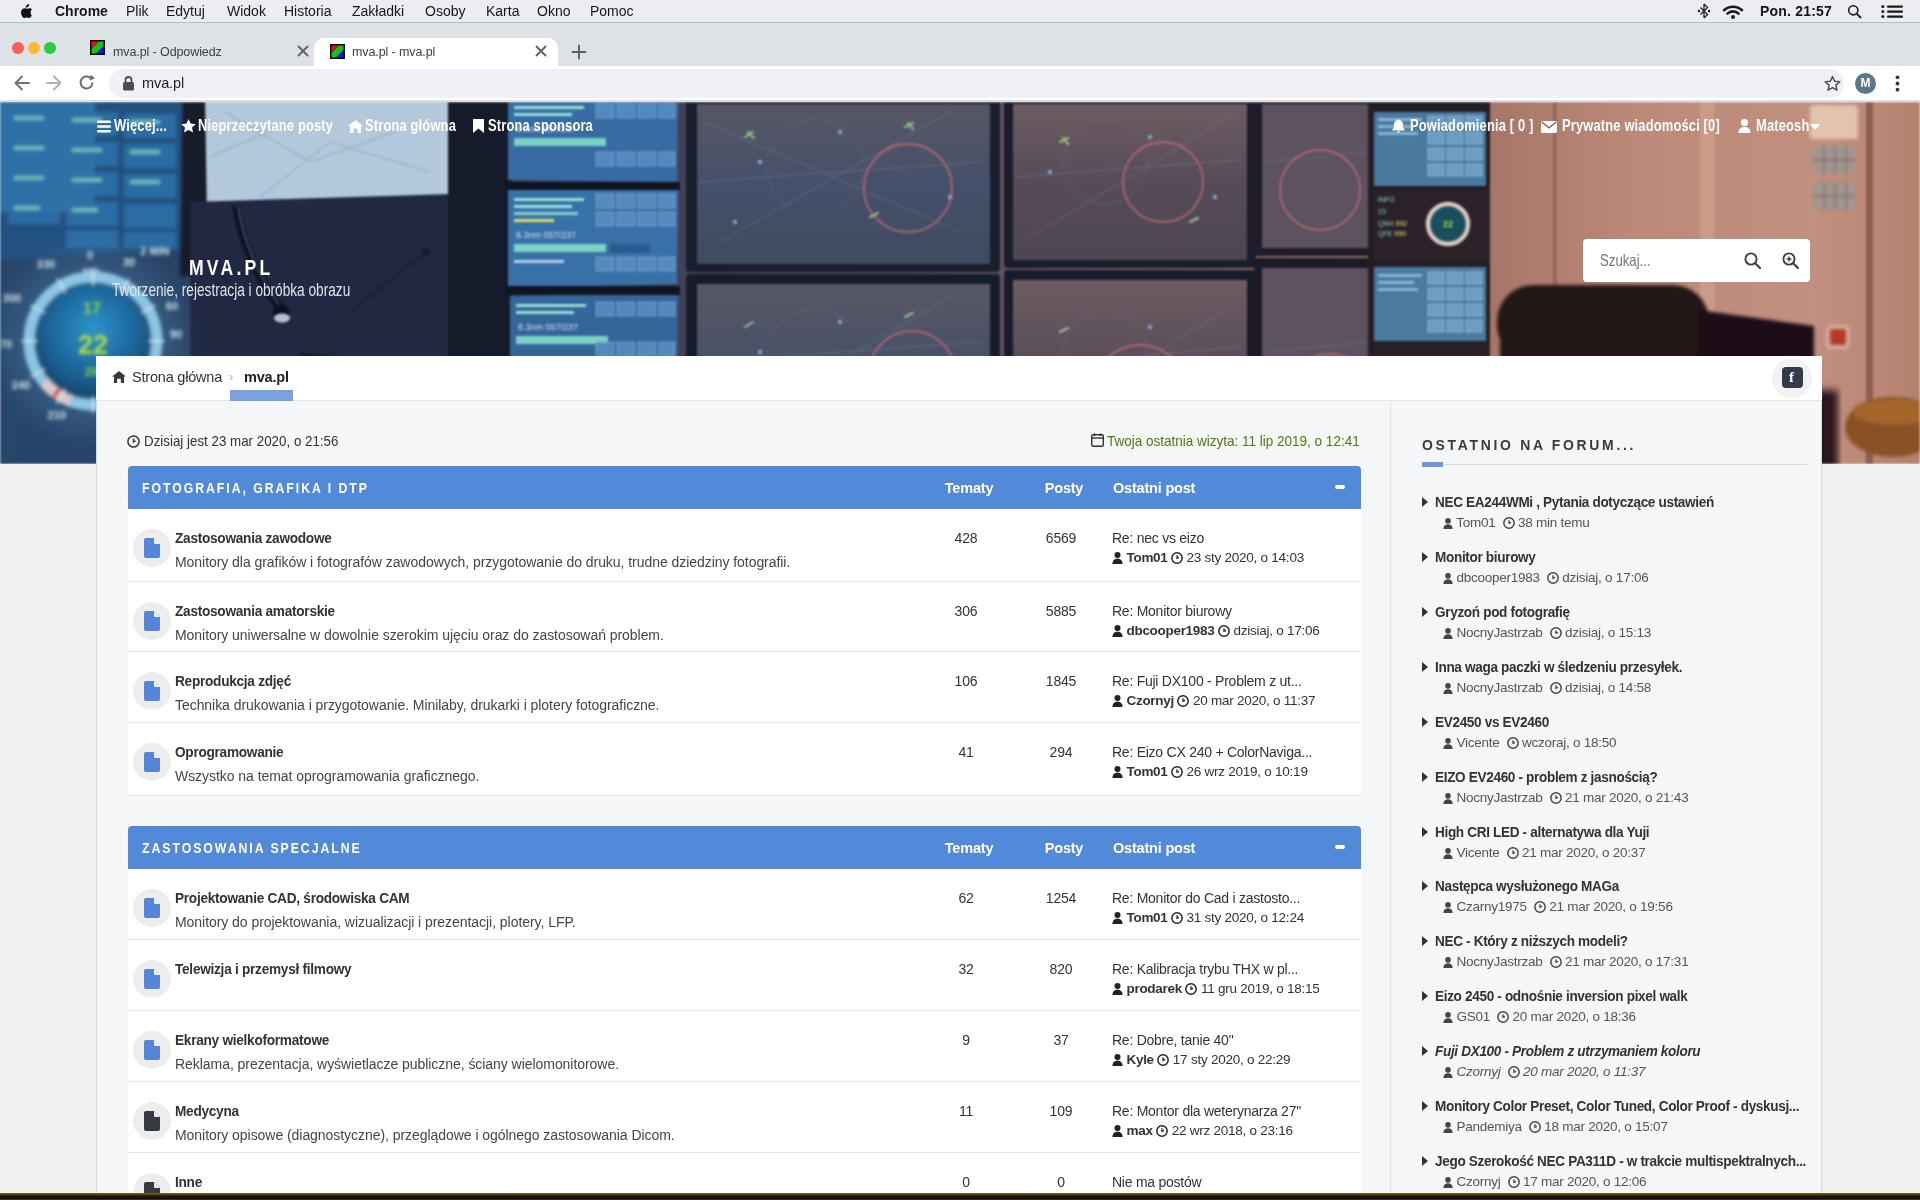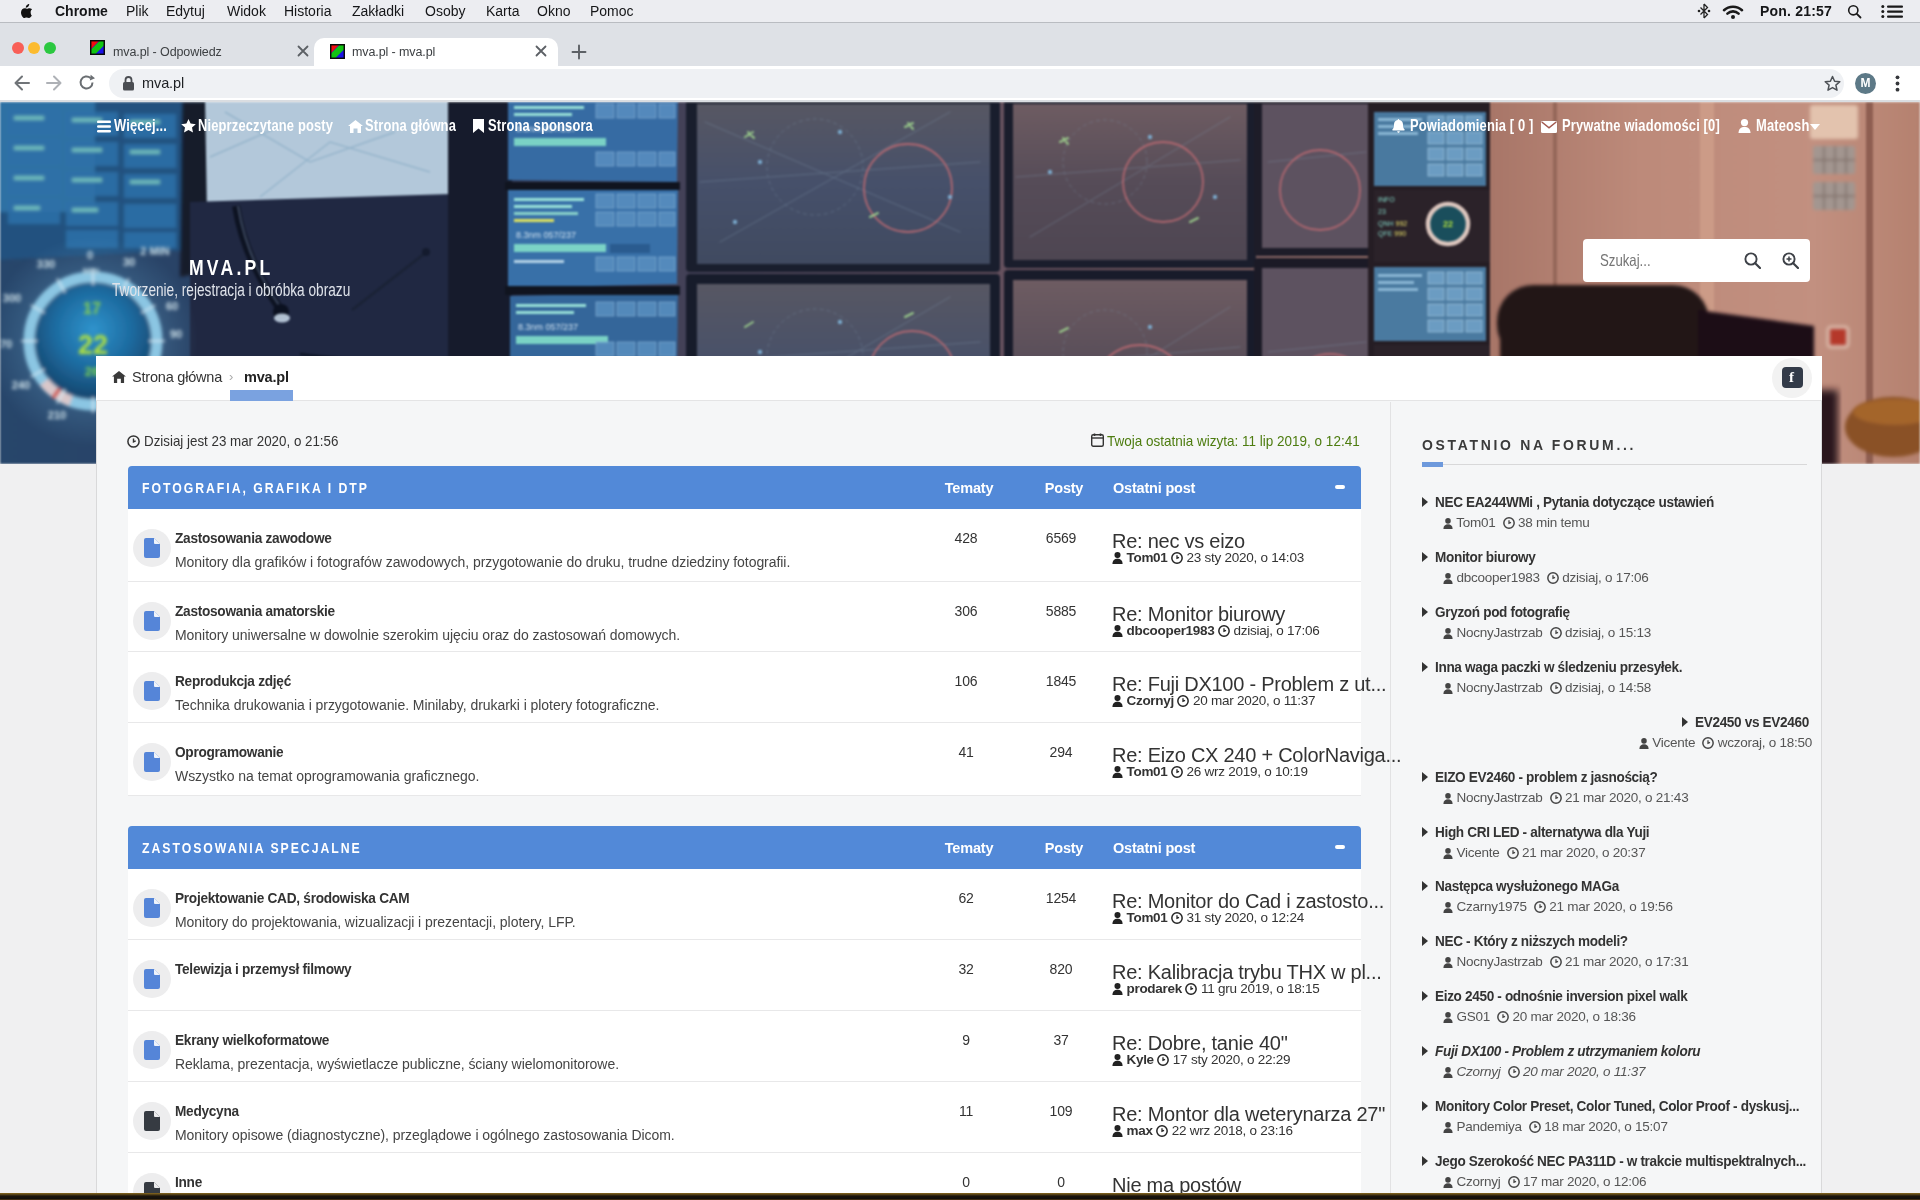"Re: nec vs eizo" .lp1 { font-size: 20px -> 14px }
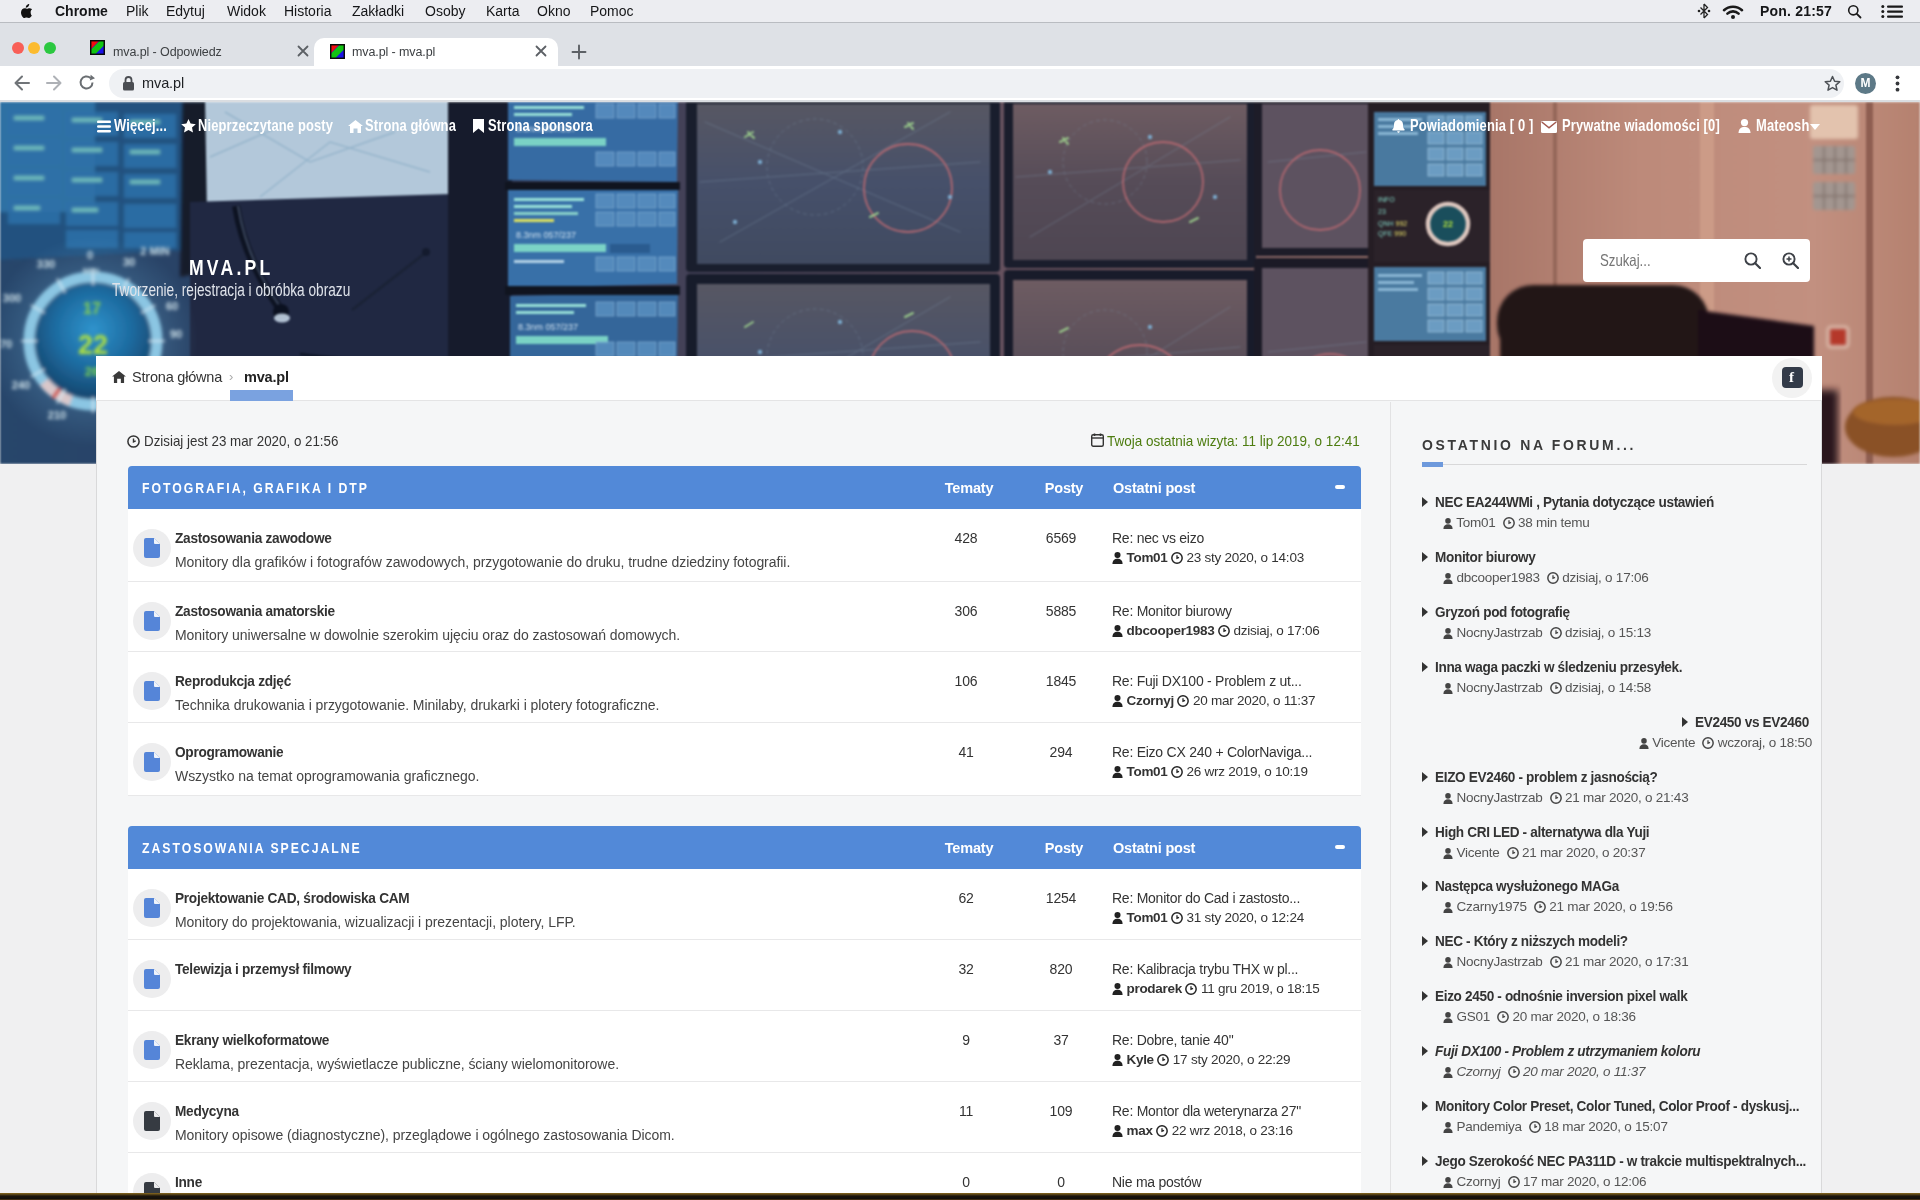"Monitory uniwersalne w dowolnie szerokim" span.fdesc { text: domowych -> problem }
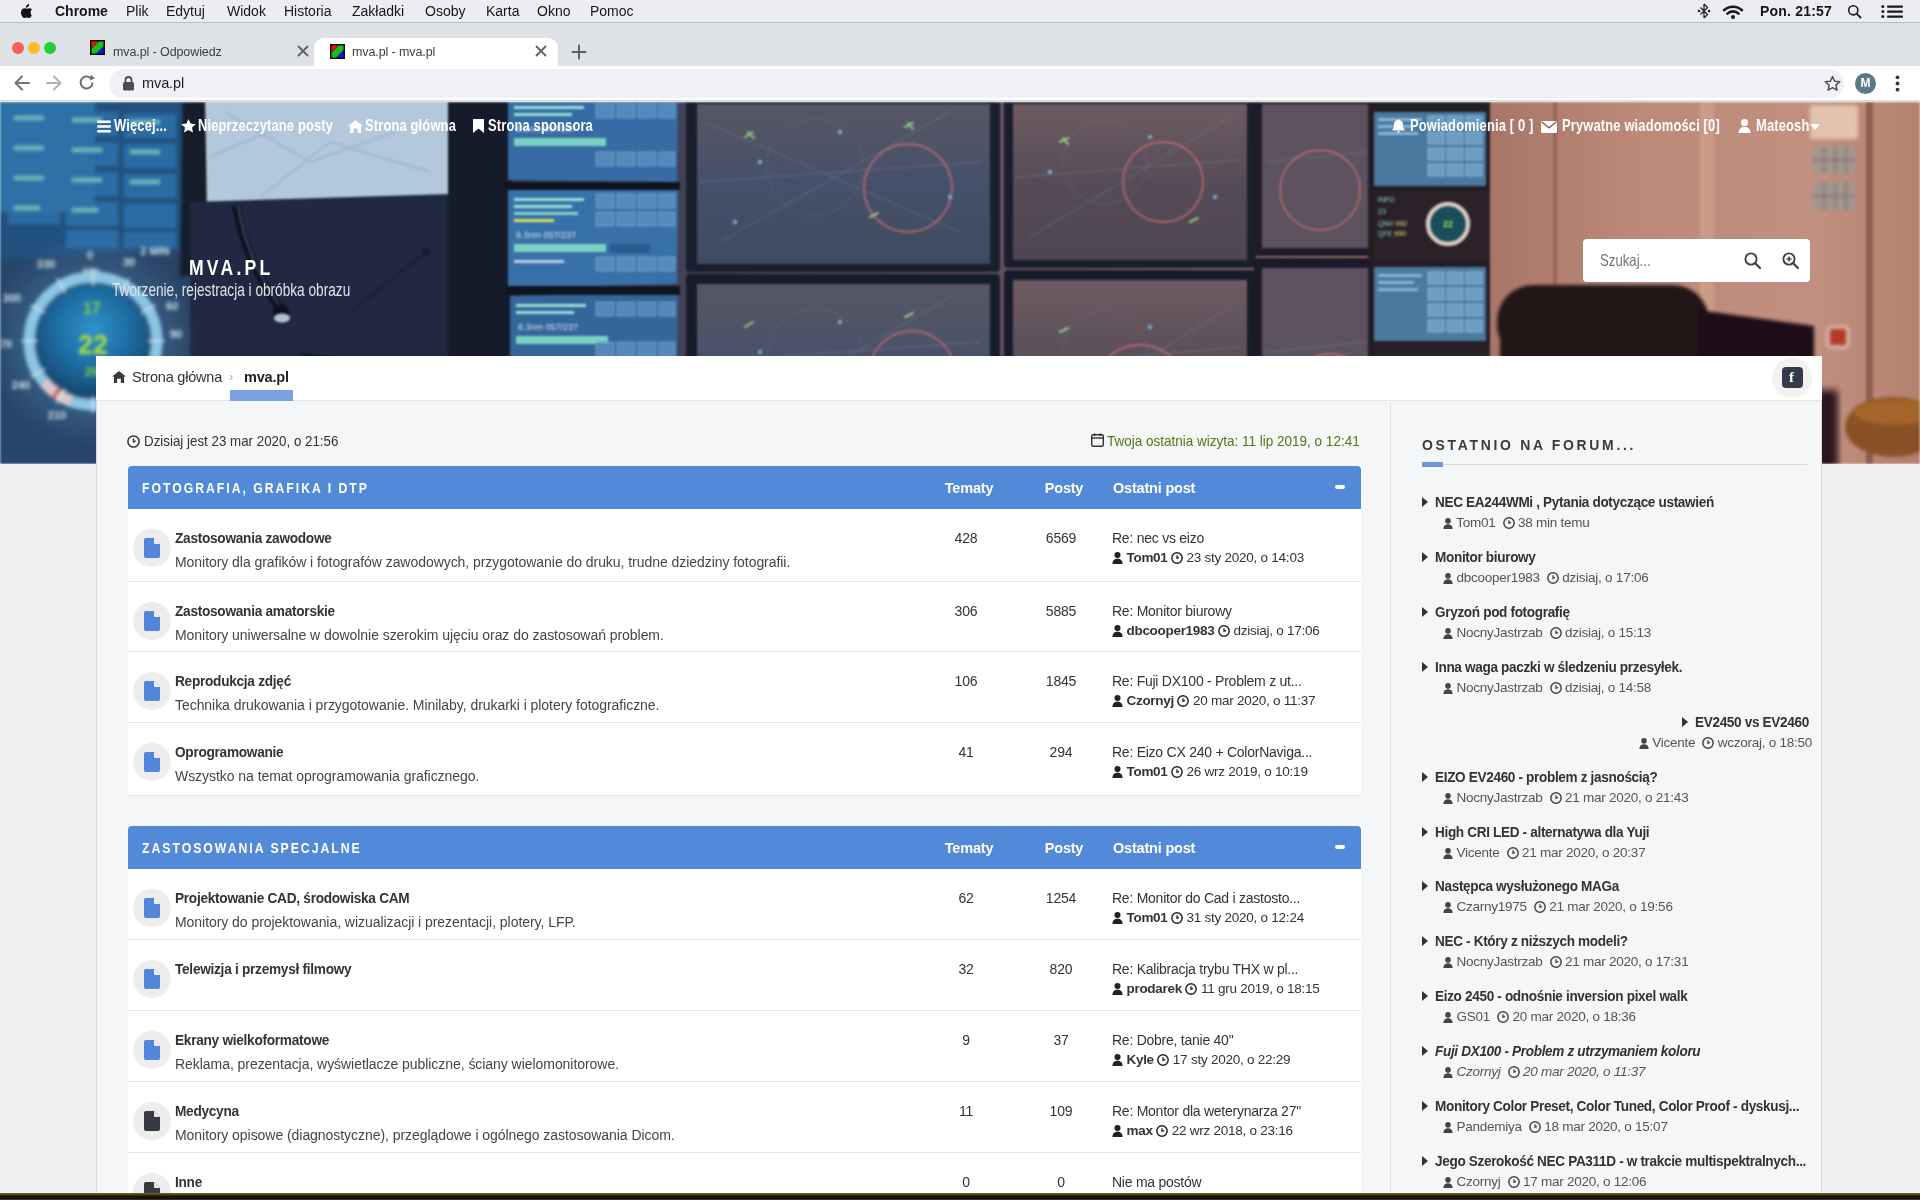"EV2450 vs EV2460" div.sbitem { text-align: right -> none }
